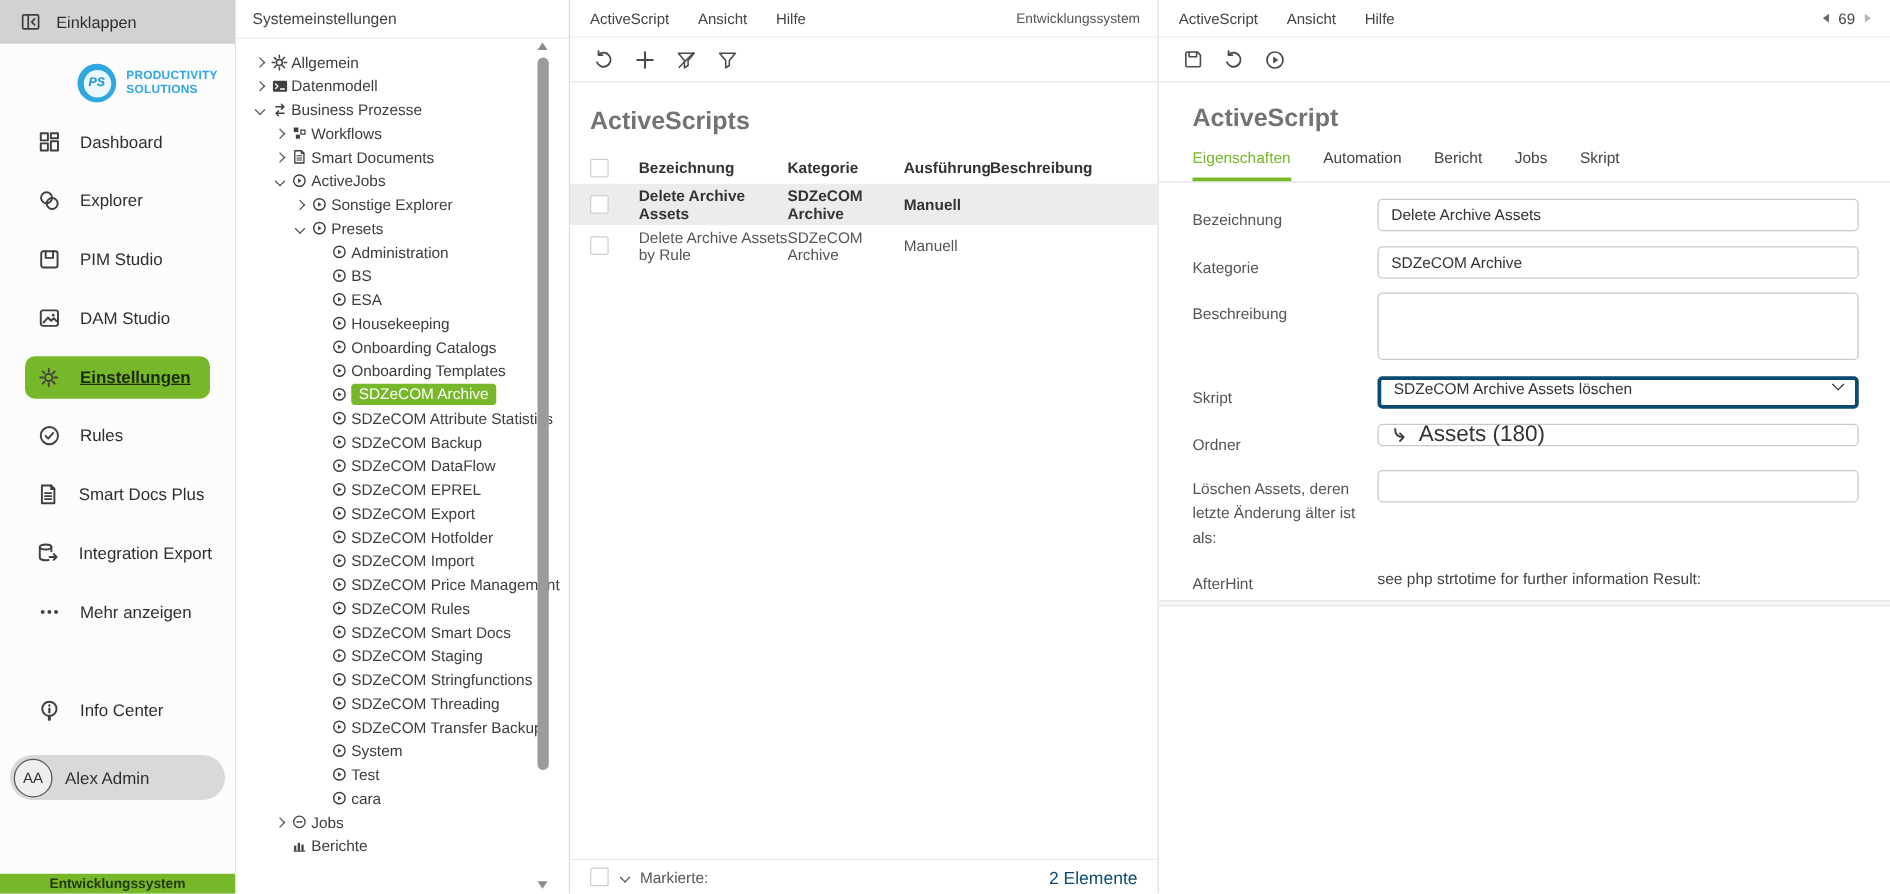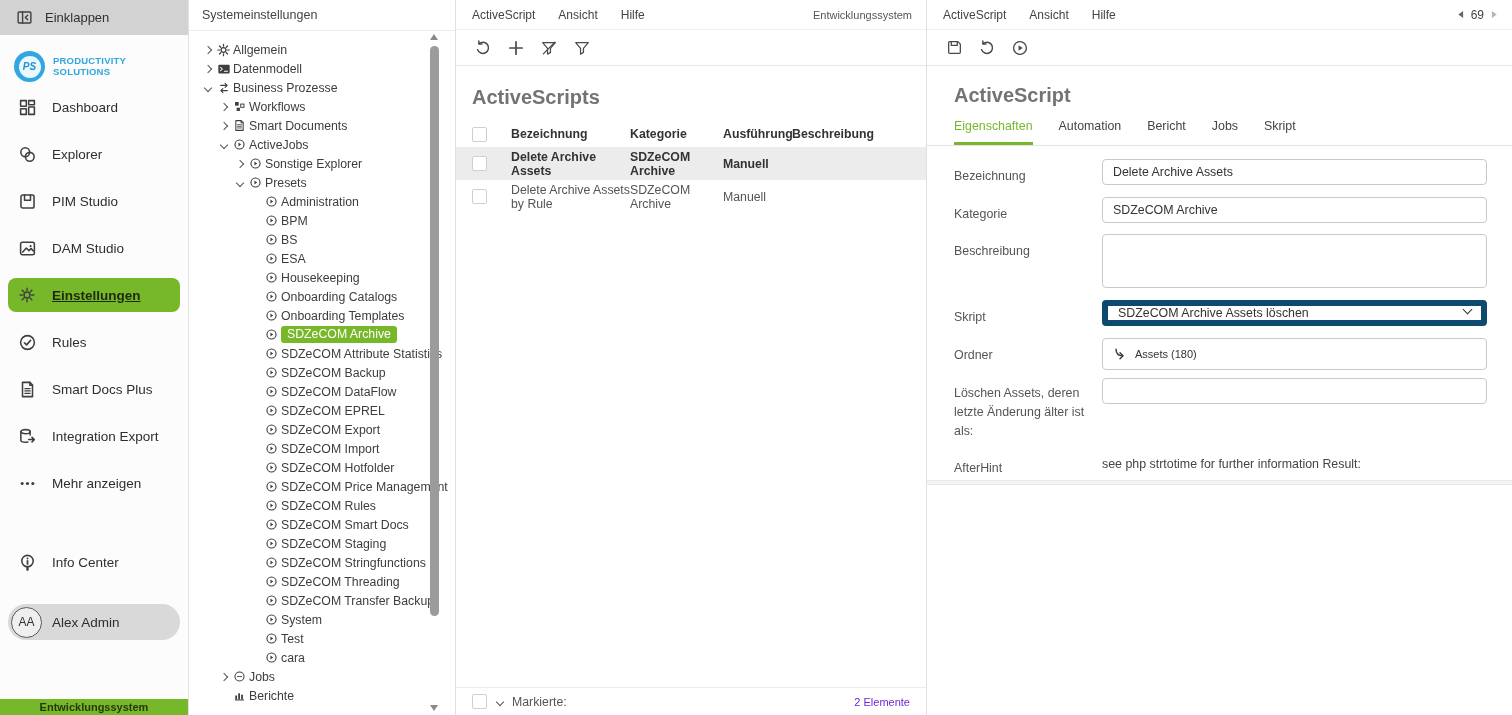"PS" .logo-row { margin-left: none -> 48px }
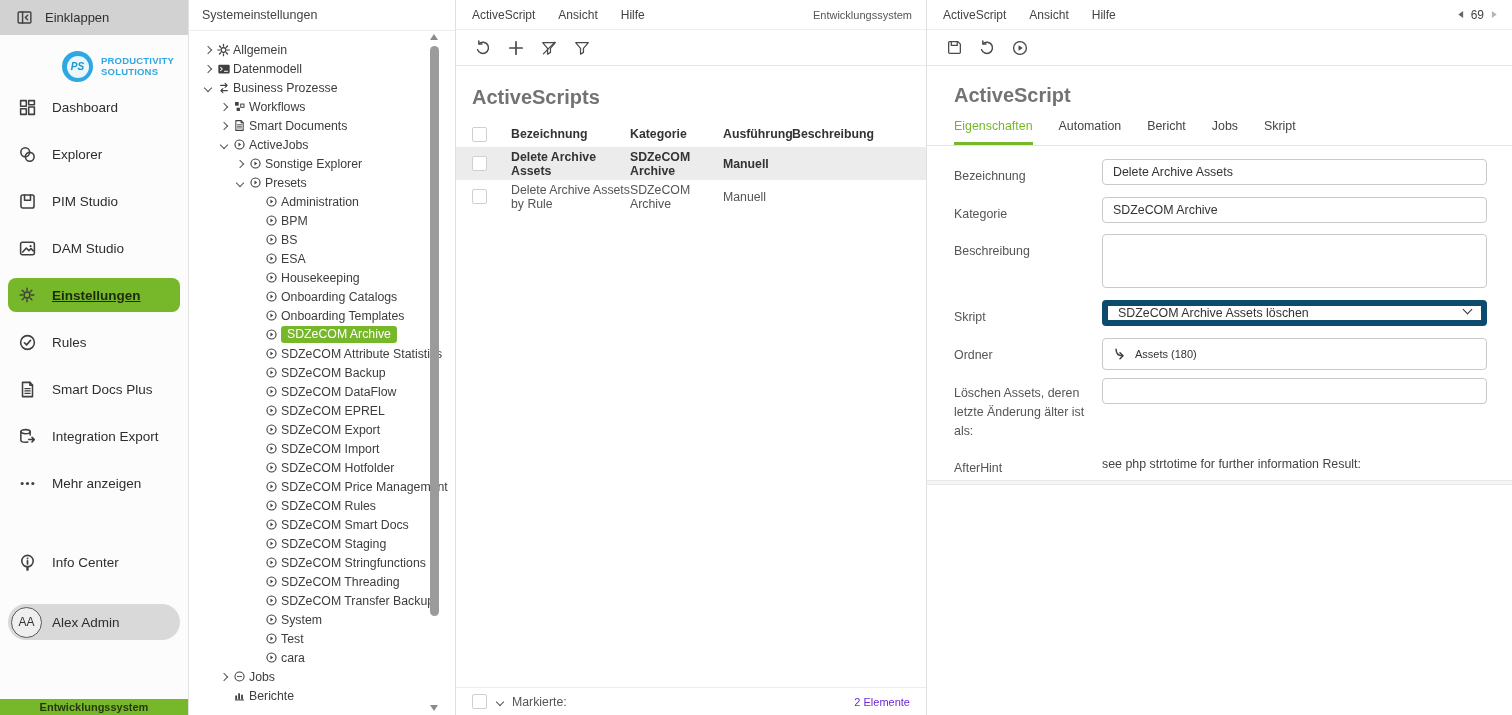"Dashboard" .side-item { align-items: flex-start -> center; padding: 0 8px -> 0 20px }
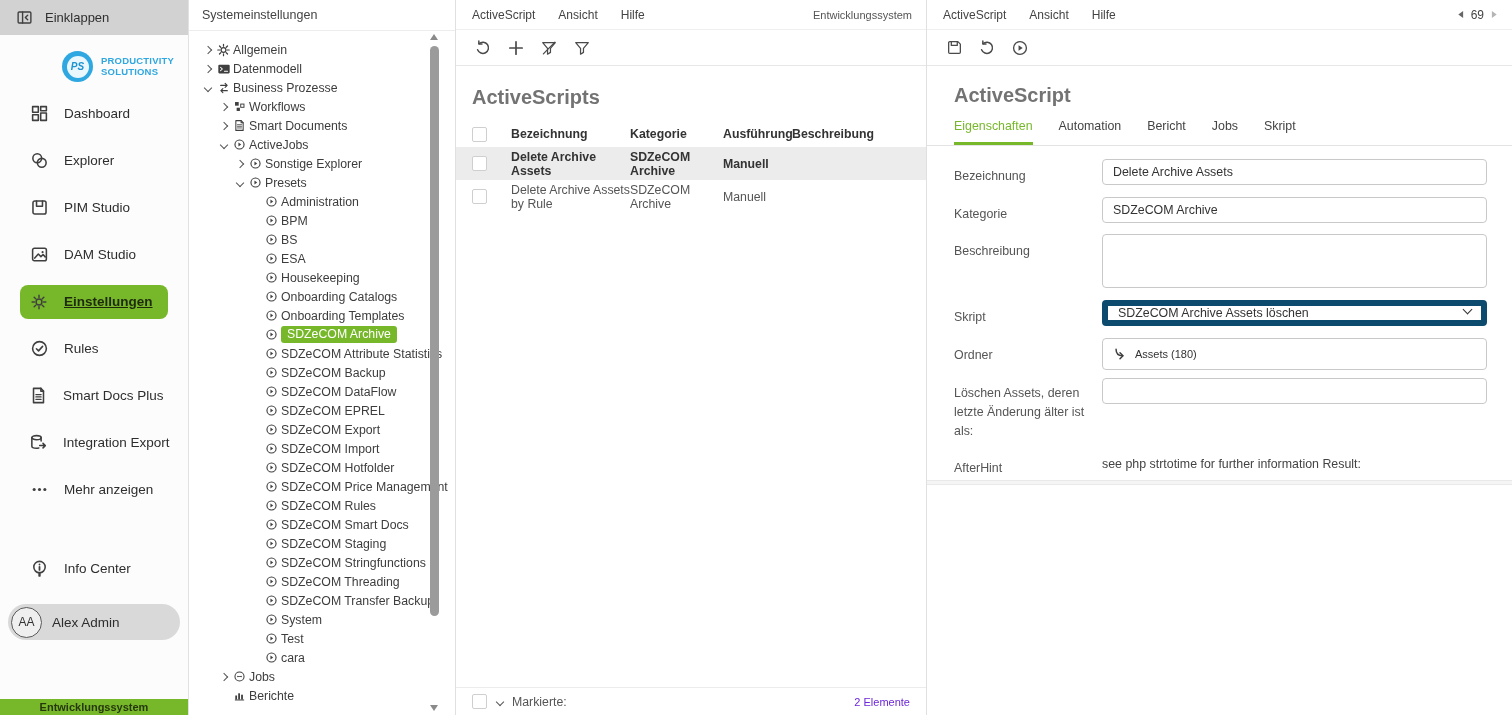"BPM" div.tree-row { html: <div> <span></span> <span> <svg> <circle></circle> <path></path> </svg> </span> <span>BPM</span> </div> -> none }
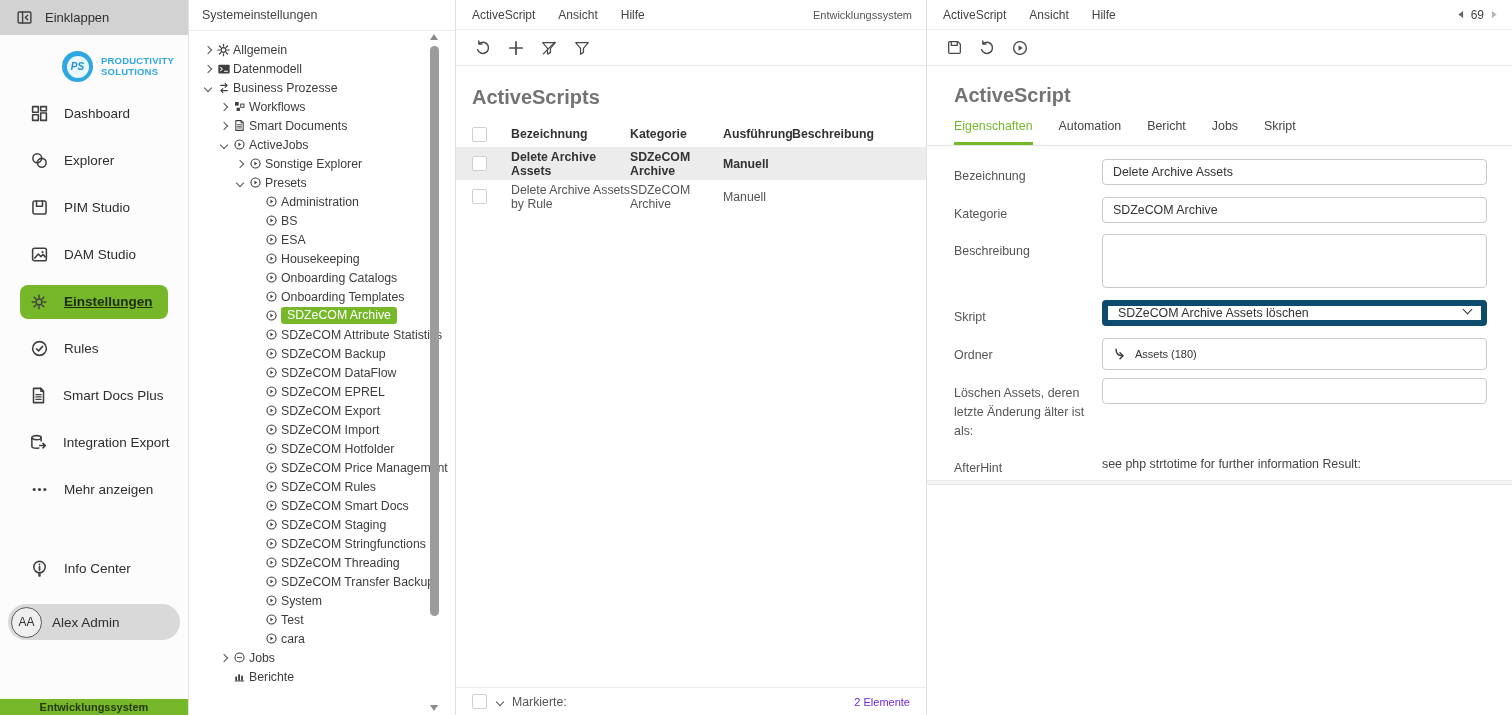"SDZeCOM Archive Assets löschen" .fselect { border: 6px solid #0c4a6e -> 3px solid #0c4a6e }
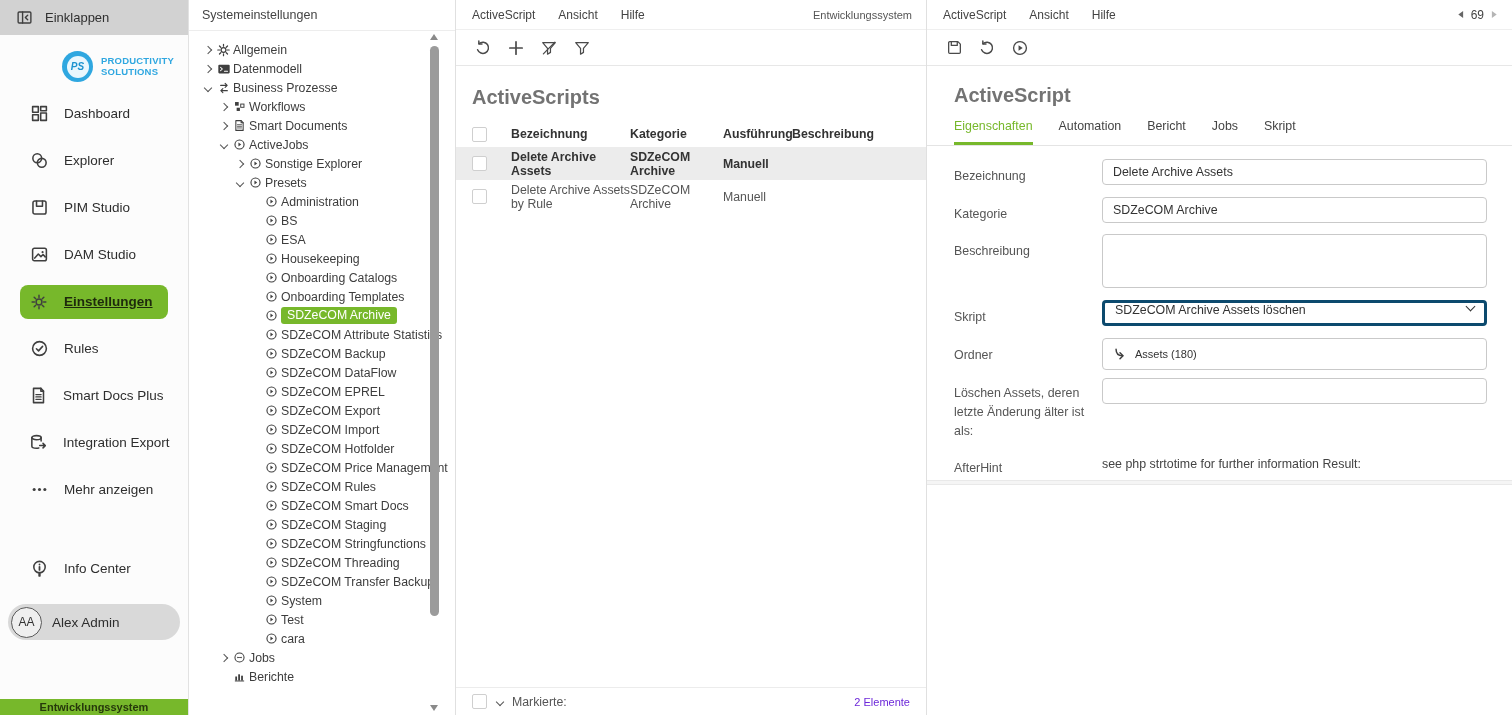"Assets (180)" .fordner { font-size: 11px -> 18px; height: 32px -> 18px }
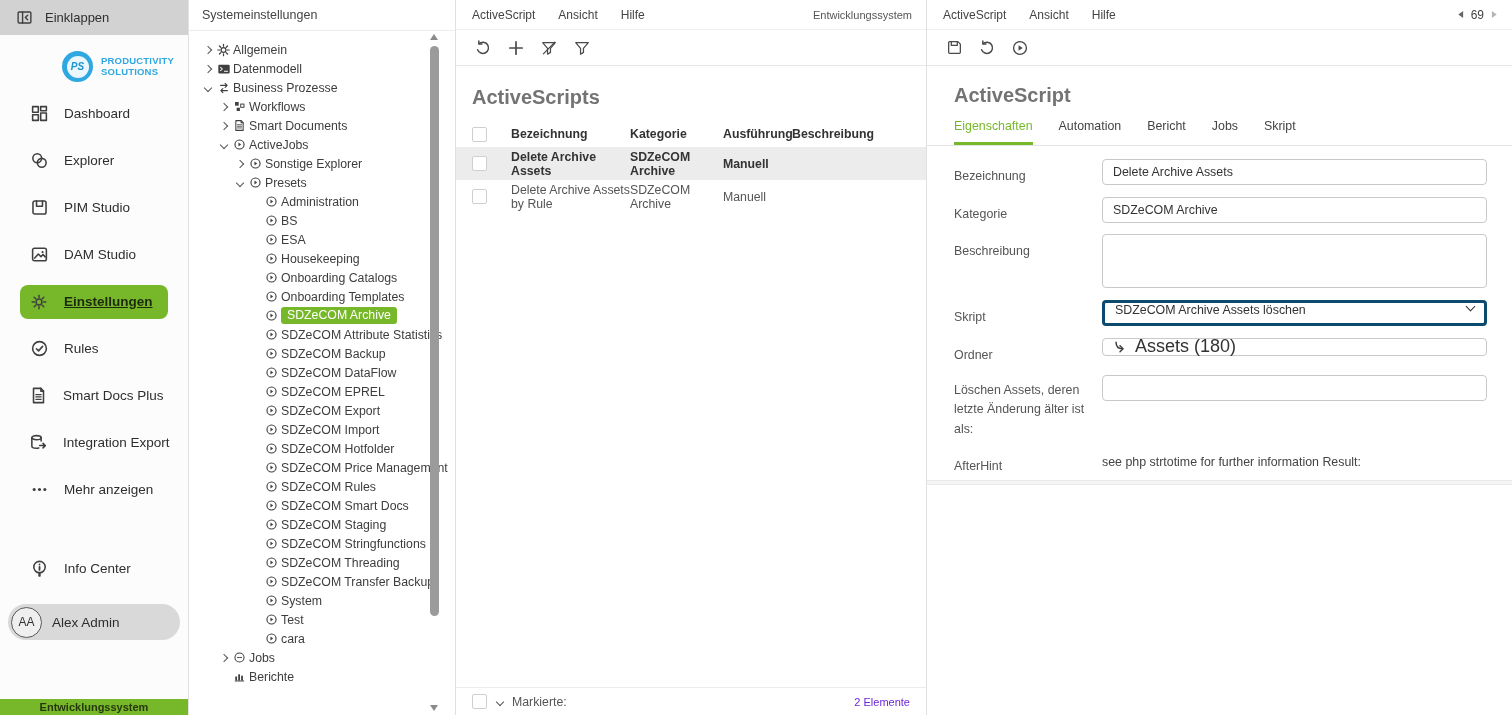"SDZeCOM Import" div.tree-row { order: before "SDZeCOM Hotfolder" -> after "SDZeCOM Hotfolder" }
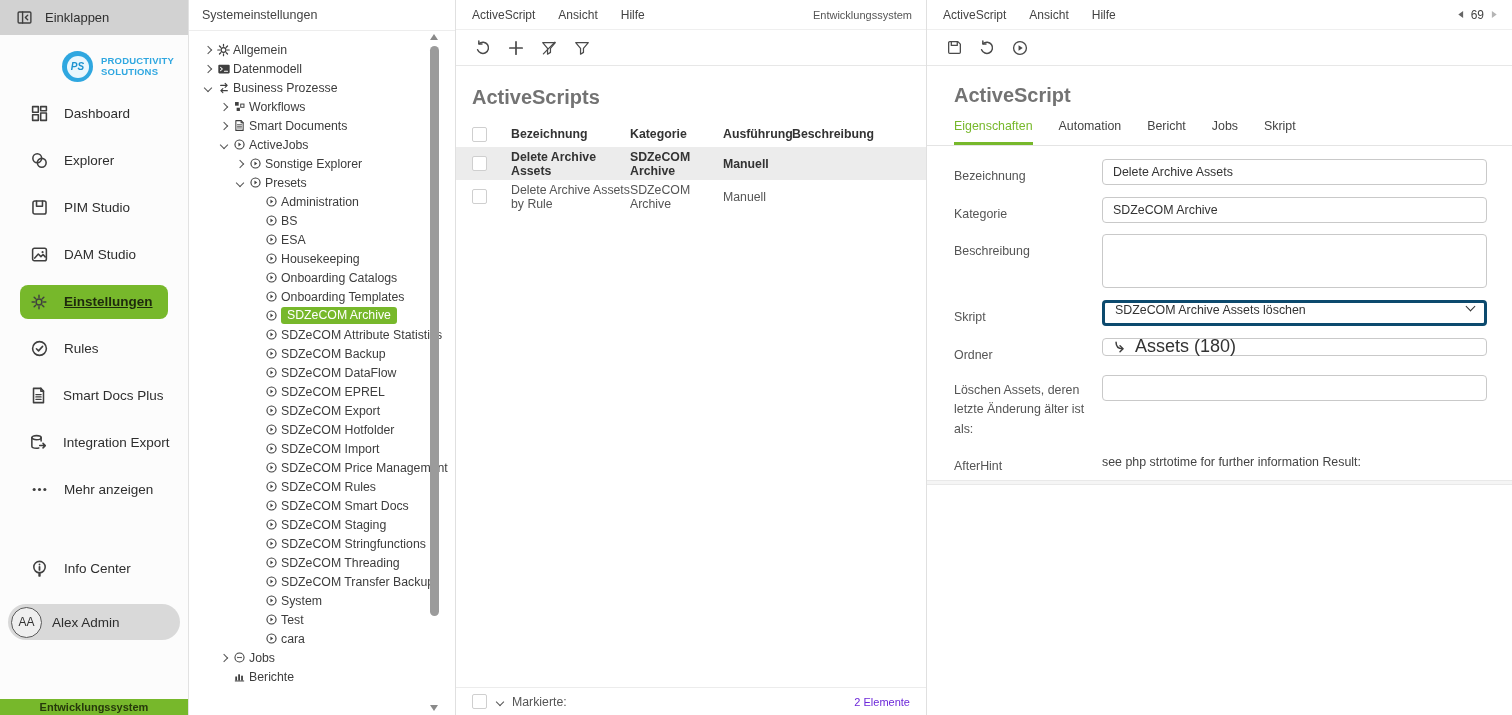"2 Elemente" .lfooter .count { color: #6d28d9 -> #0c4a6e; font-size: 11px -> 14px }
